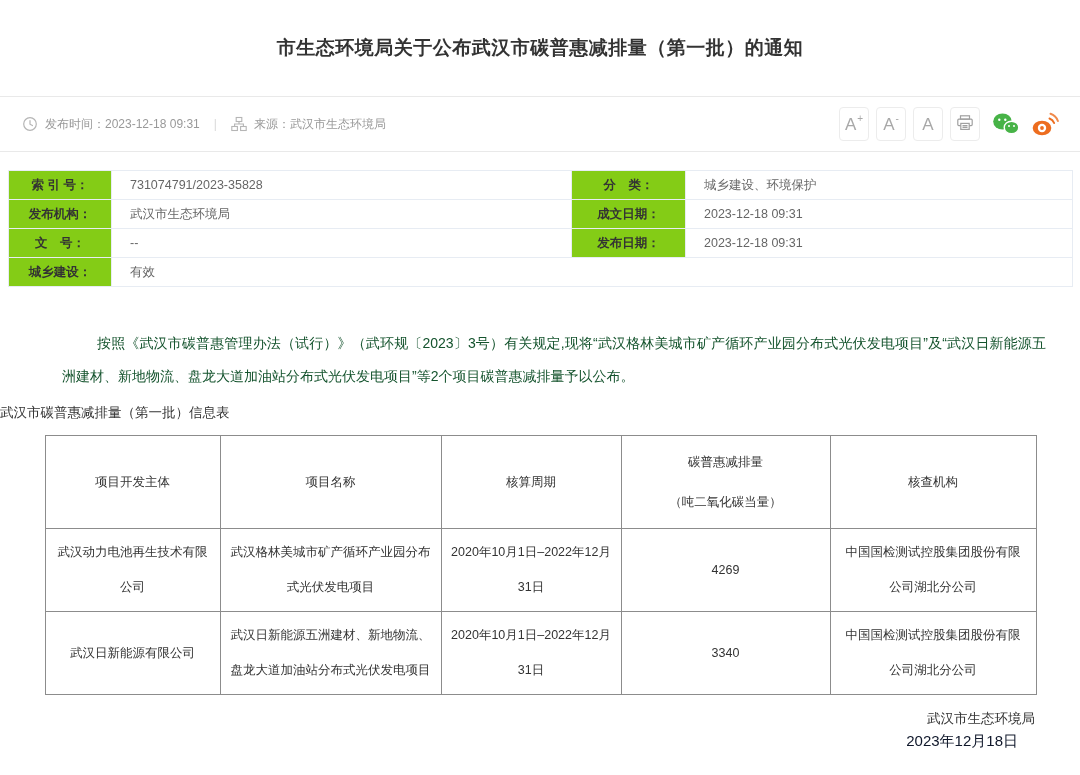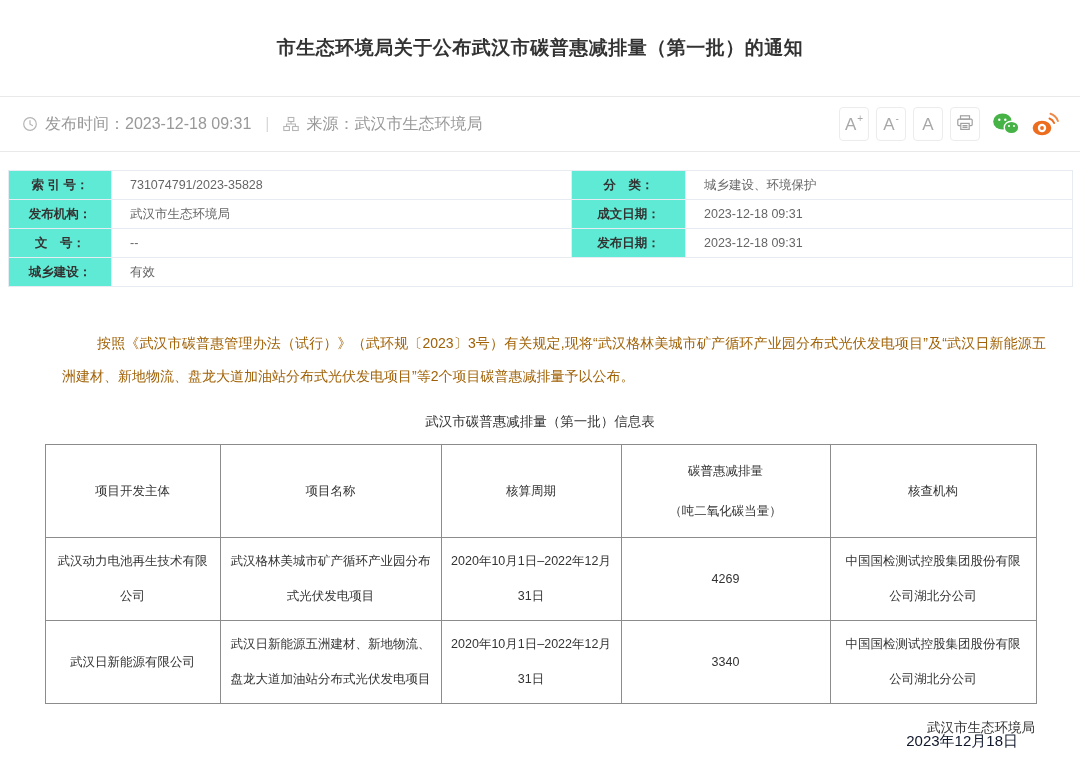"发布时间：" .meta-left { font-size: 16px -> 12px }
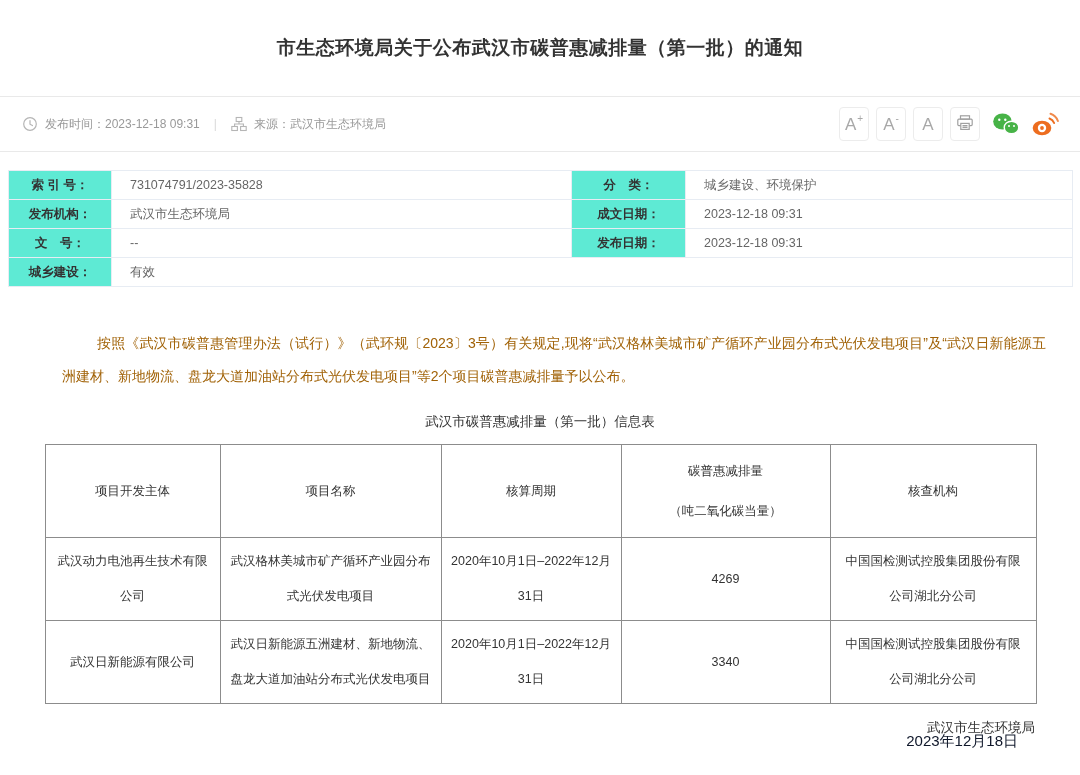"索 引 号：" .info-table td.lbl { background: #5eead4 -> #84cc16 }
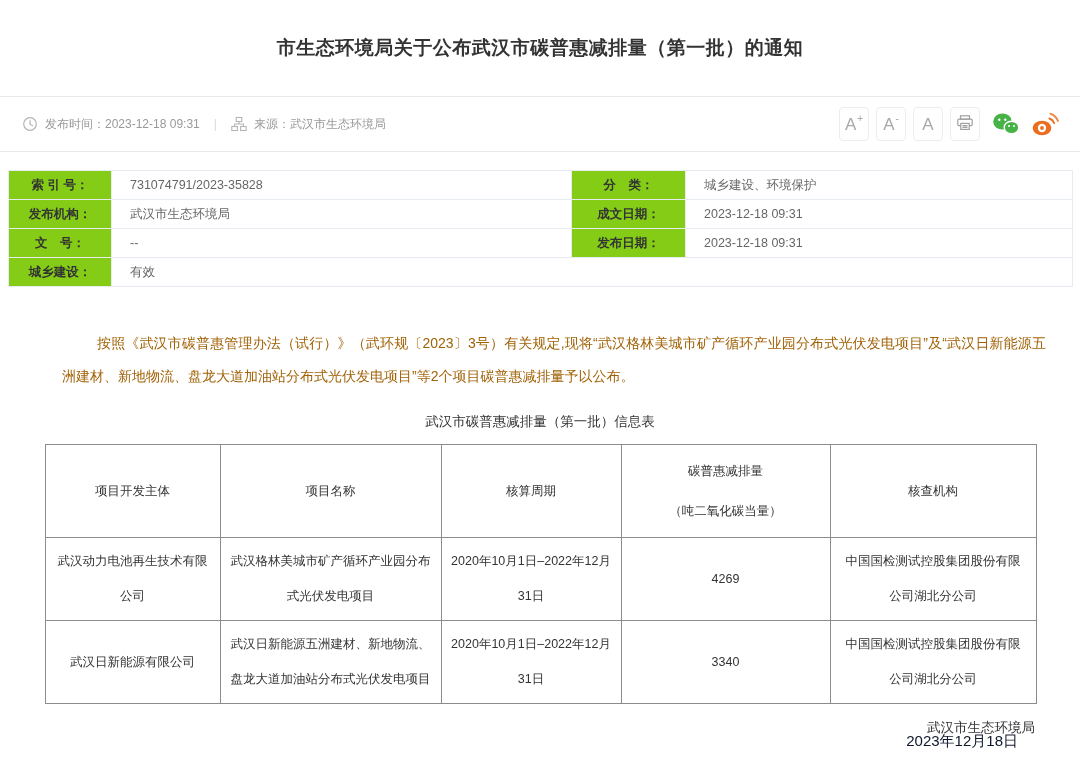"按照《武汉市碳普惠管理办法（试行）》（武环规〔2023〕3号）有关规定,现将“武" .article { color: #a16207 -> #14532d }
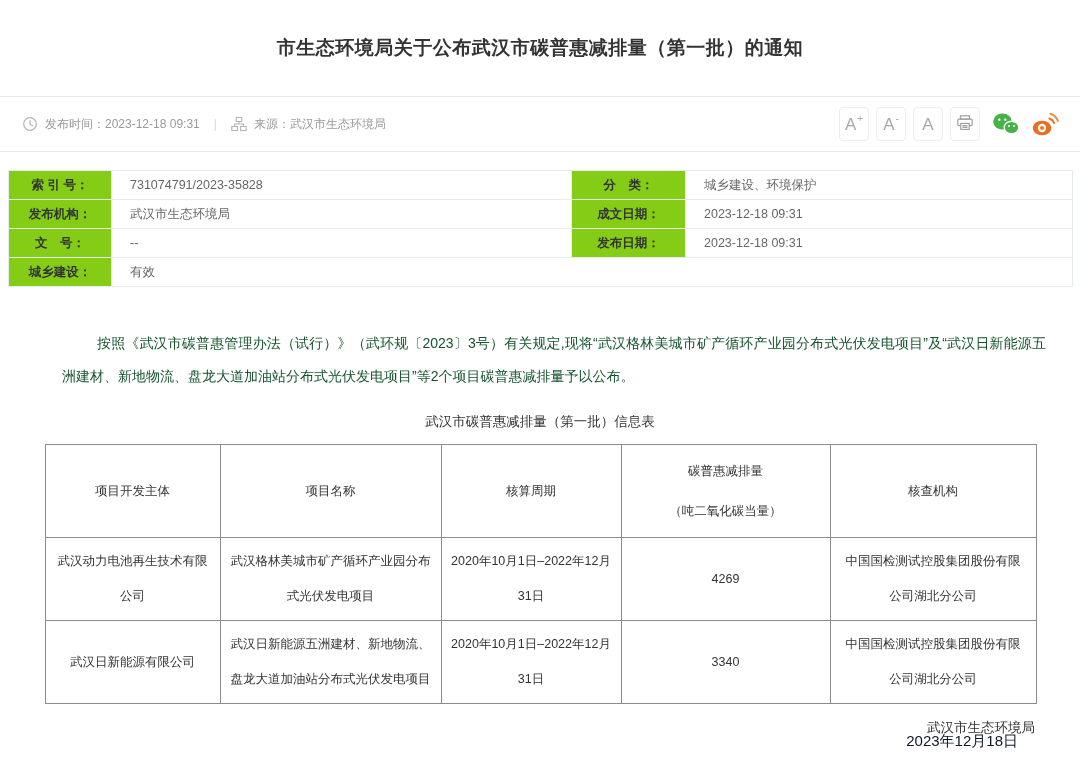"武汉市碳普惠减排量（第一批）信息表" .table-caption { margin-top: 20px -> 11px; text-align: center -> none }
